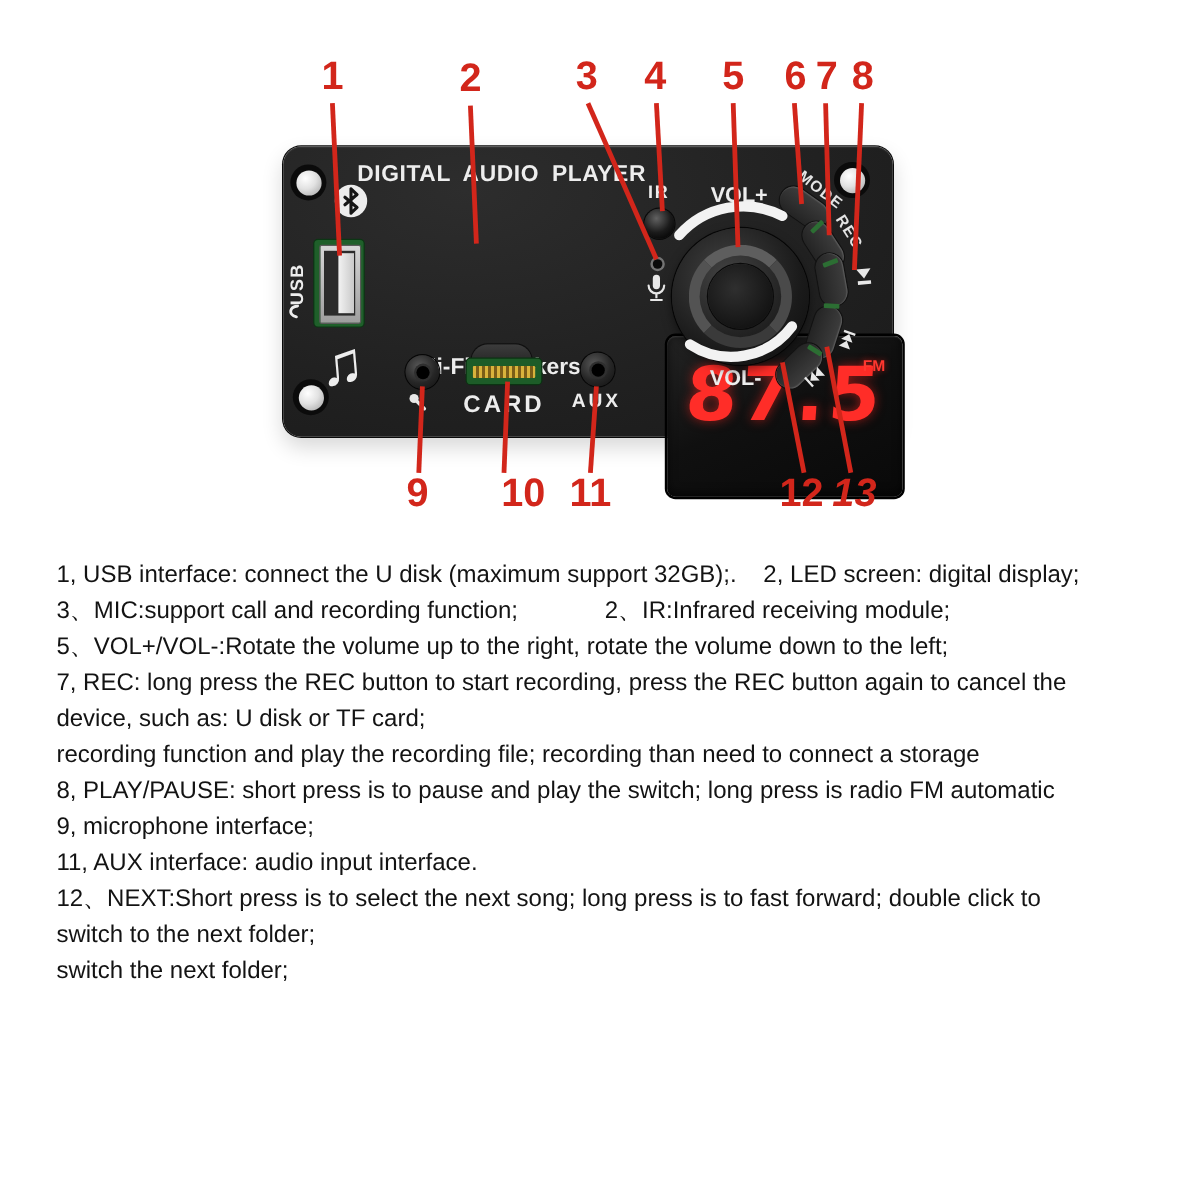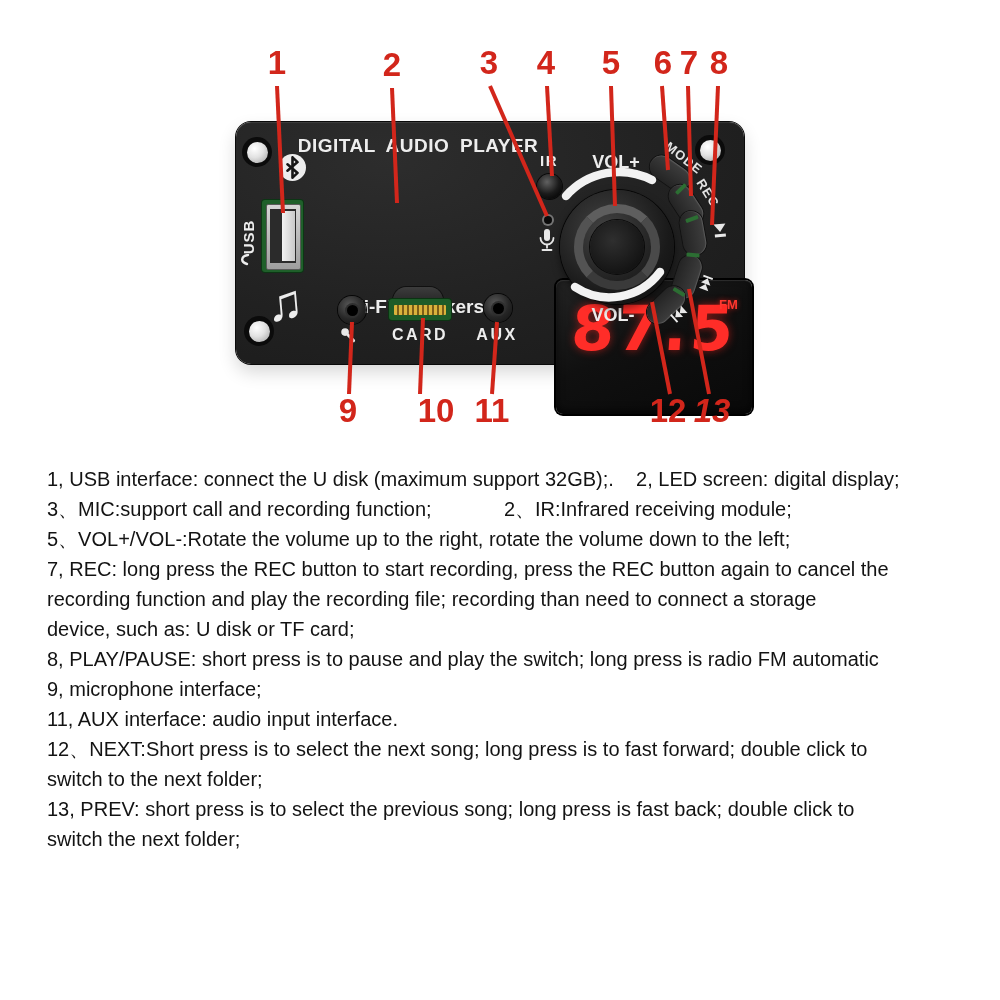"CARD" div.abs { font-size: 16px -> 20px }
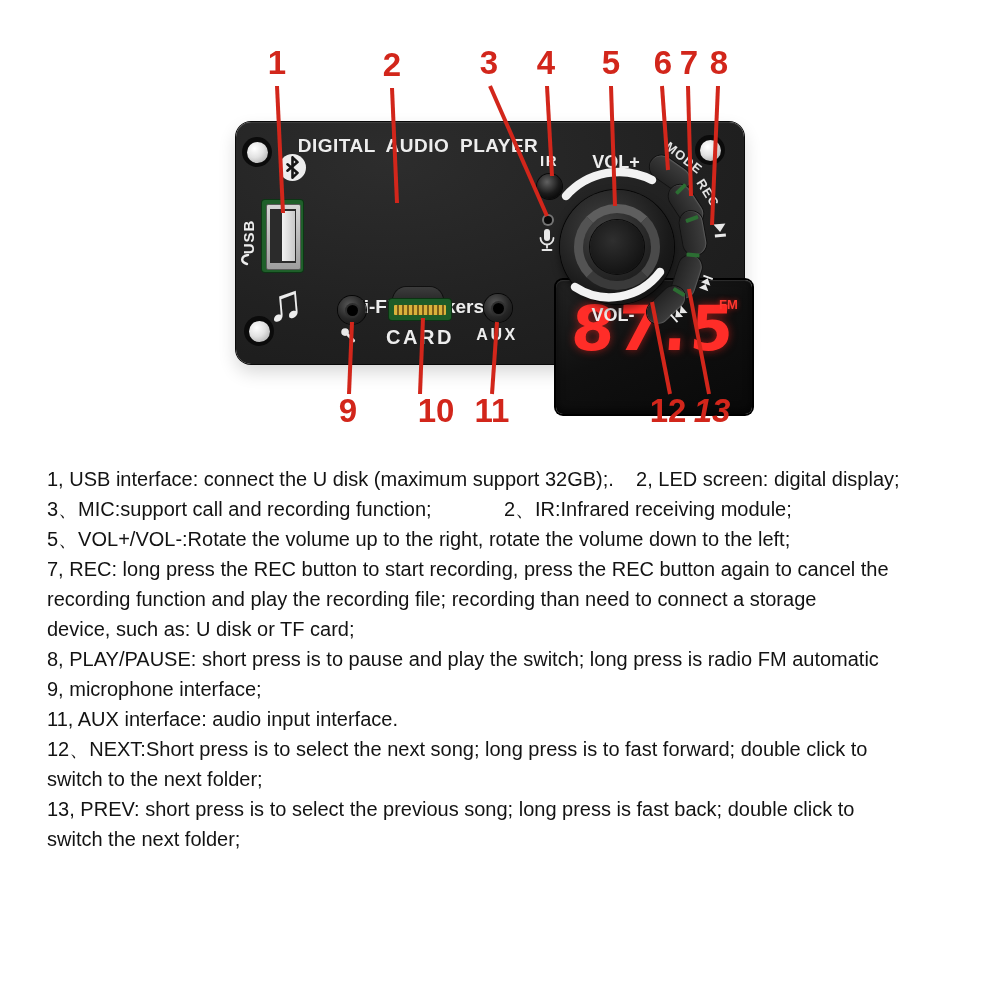"recording function and play the" div.desc-line { order: before "device, such as: U disk" -> after "device, such as: U disk" }
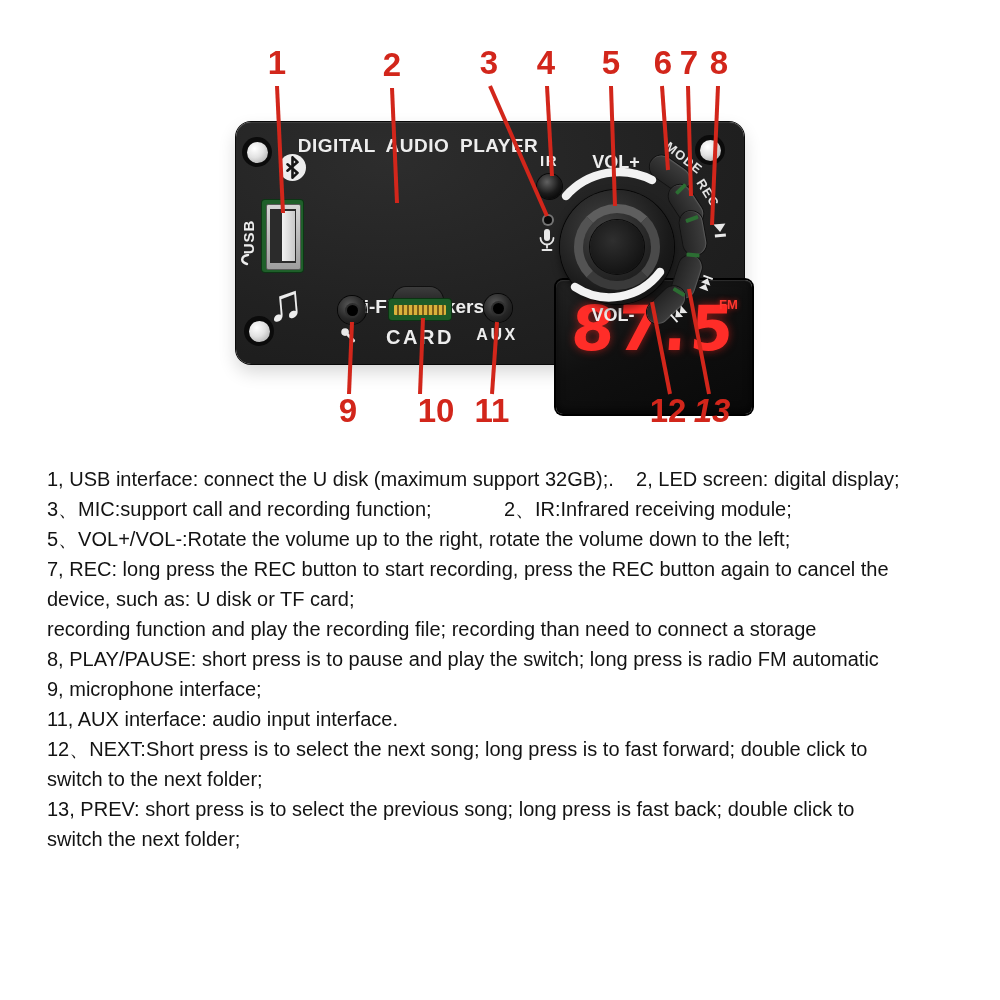"13, PREV: short press is" div.desc-line { html: <div>13, PREV: short press is to select the previous song; long press is fast back; double click to</div> -> none }
